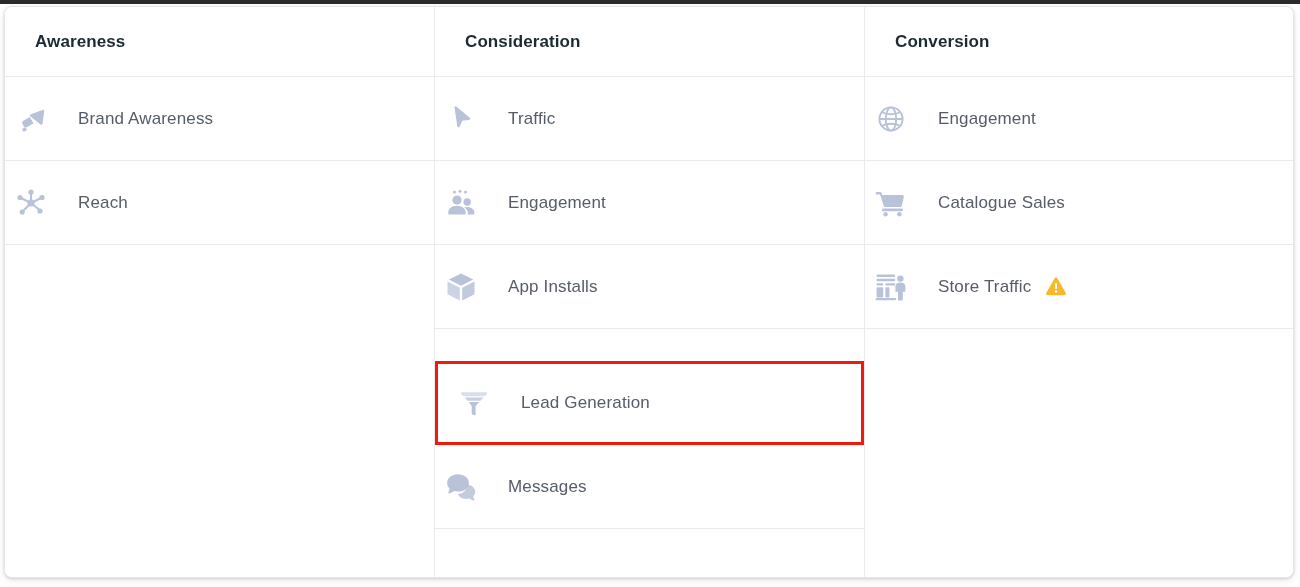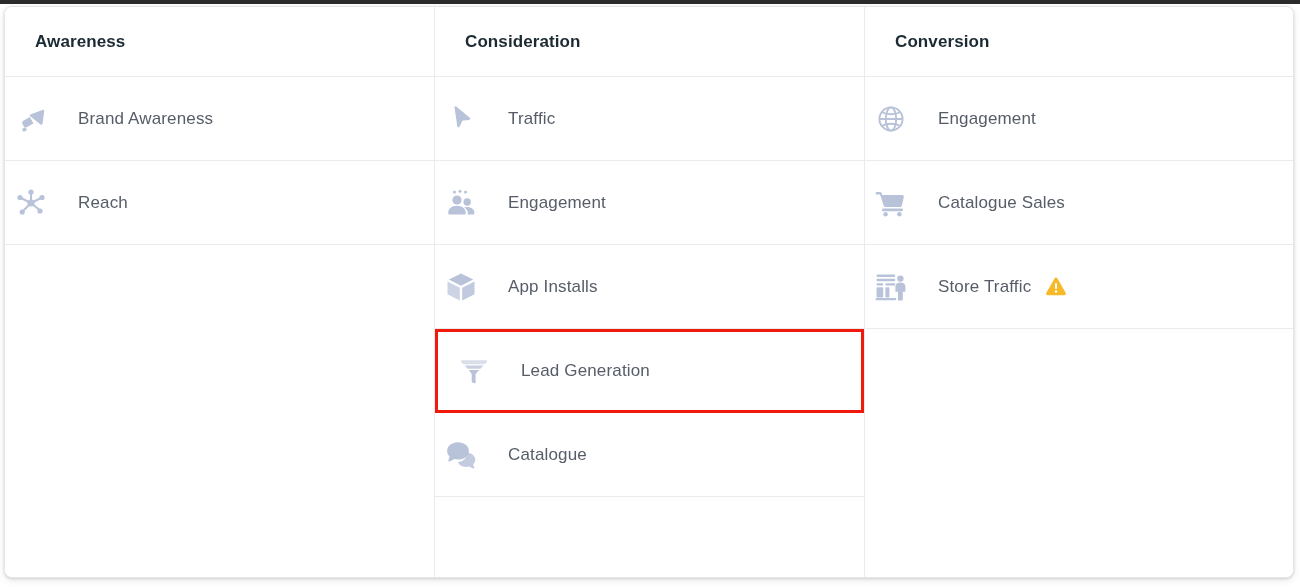"Lead Generation" .objective-row.selected { margin-top: none -> 32px }
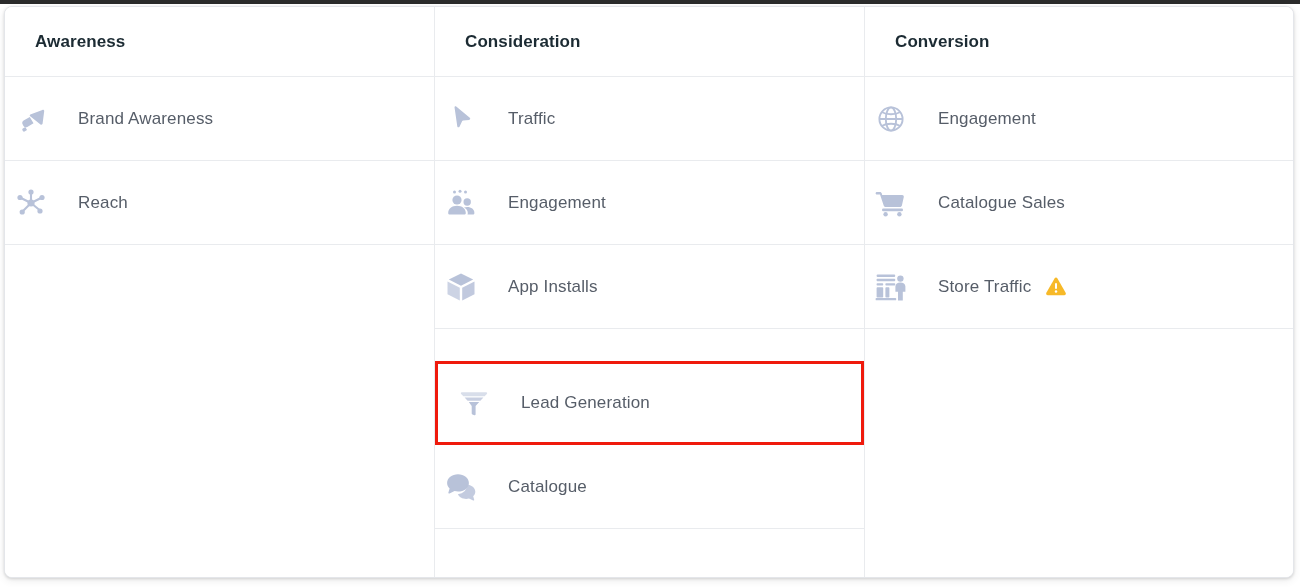"Catalogue" span.row-label { text: Catalogue -> Messages }
